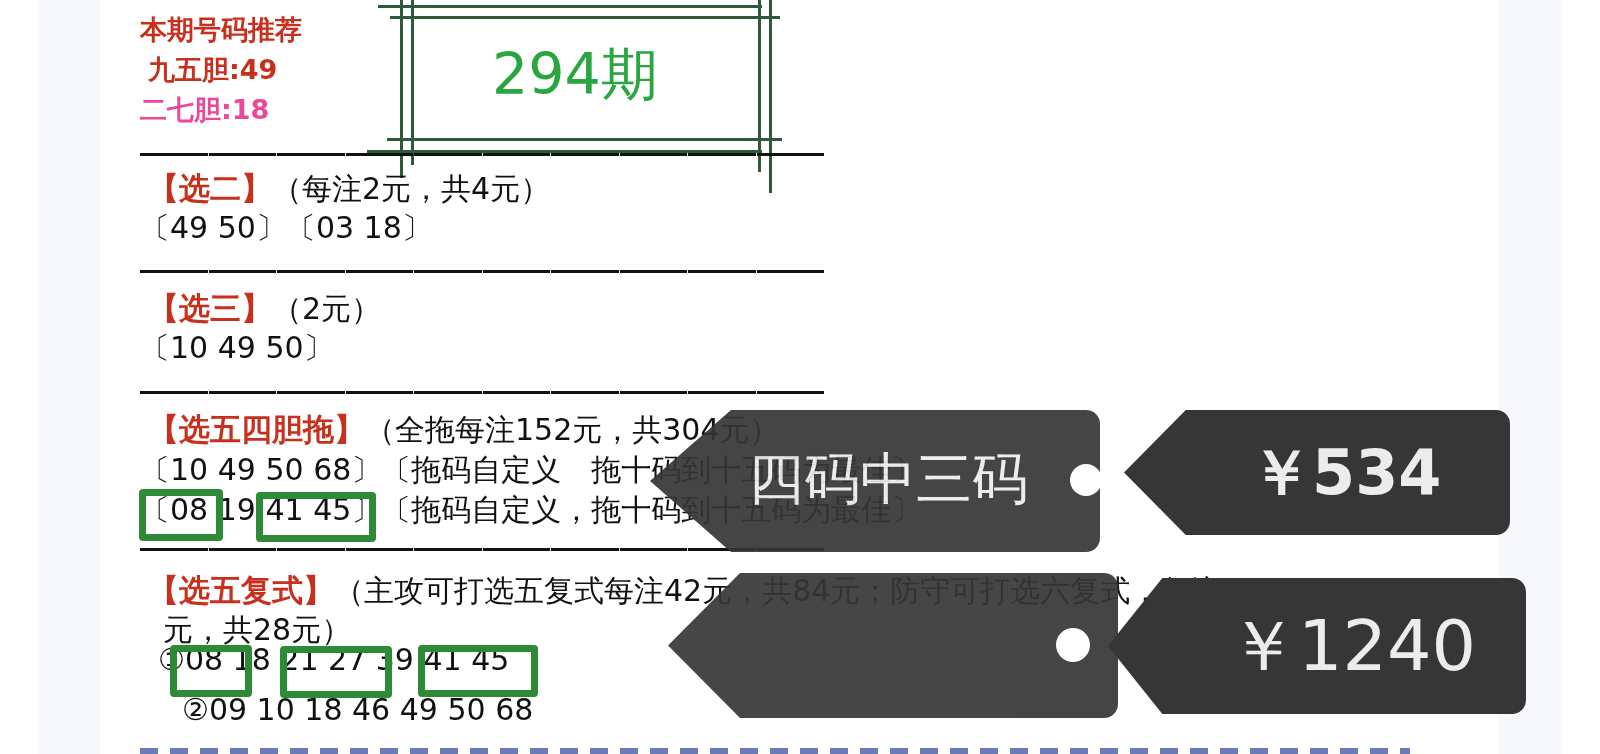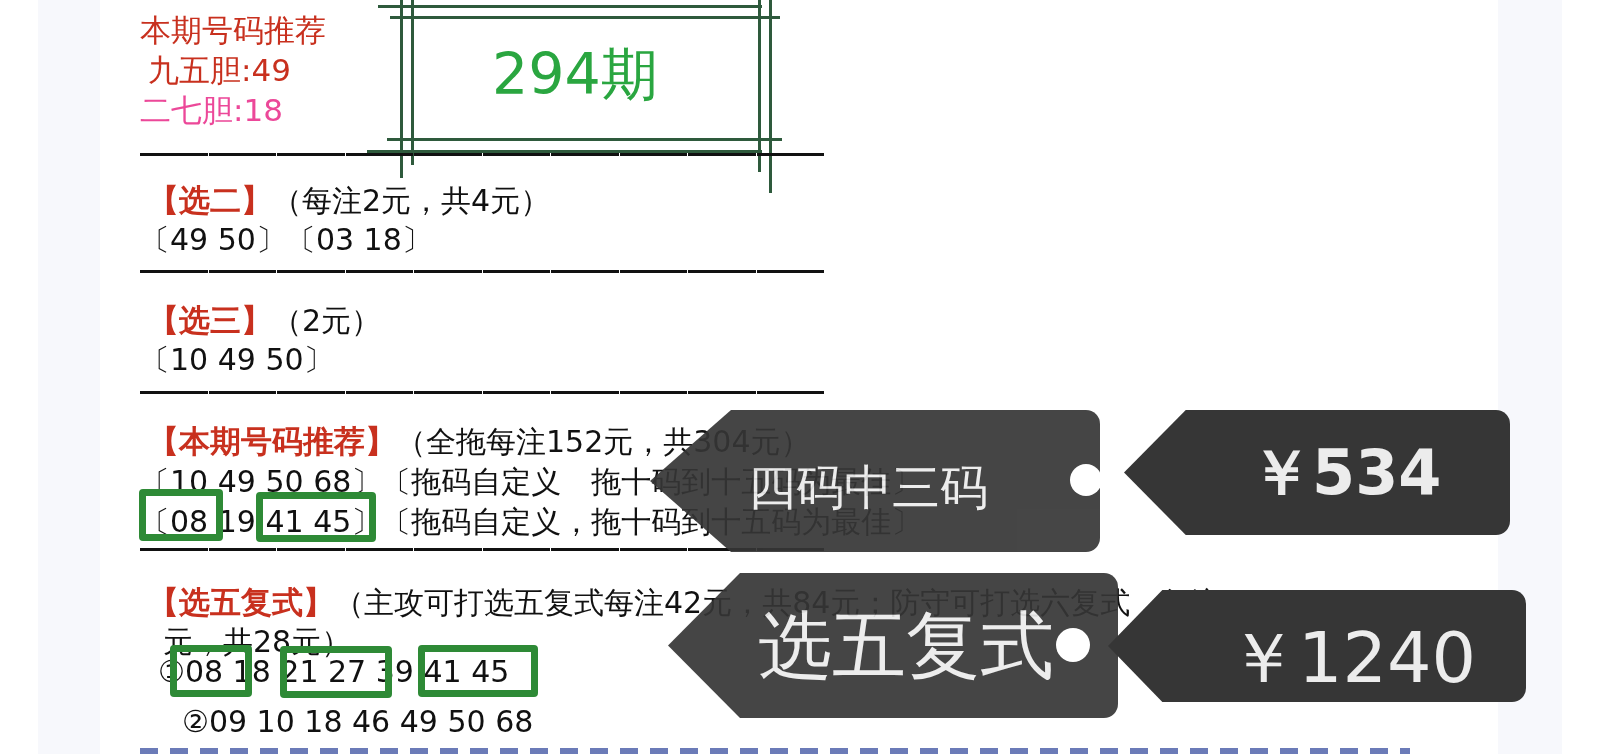"本期号码推荐" .hdr { font-size: 31px -> 27px; font-weight: normal -> bold }
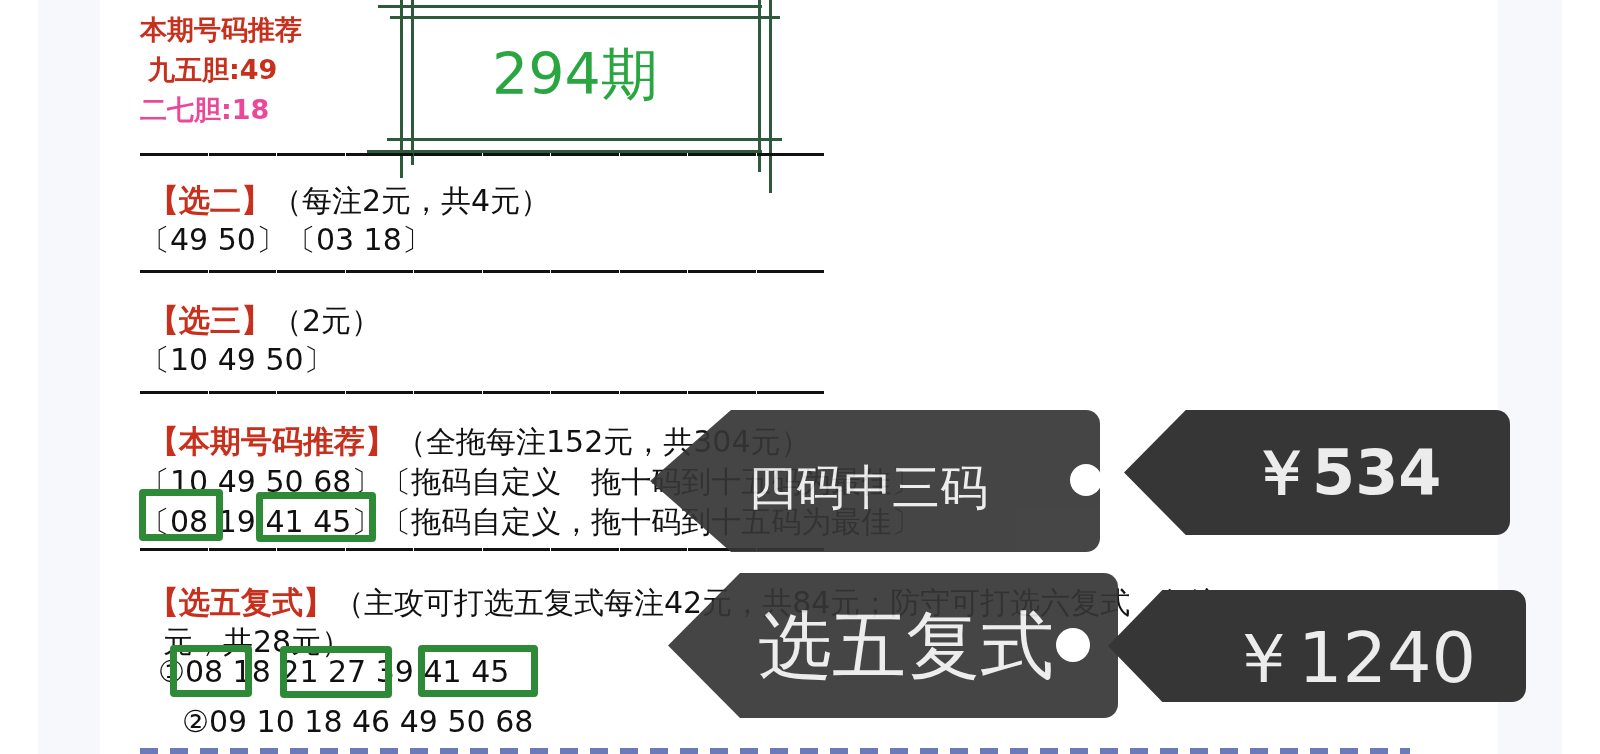"【选二】（每注2元，共4元）" .txt { line-height: 56px -> 32px }
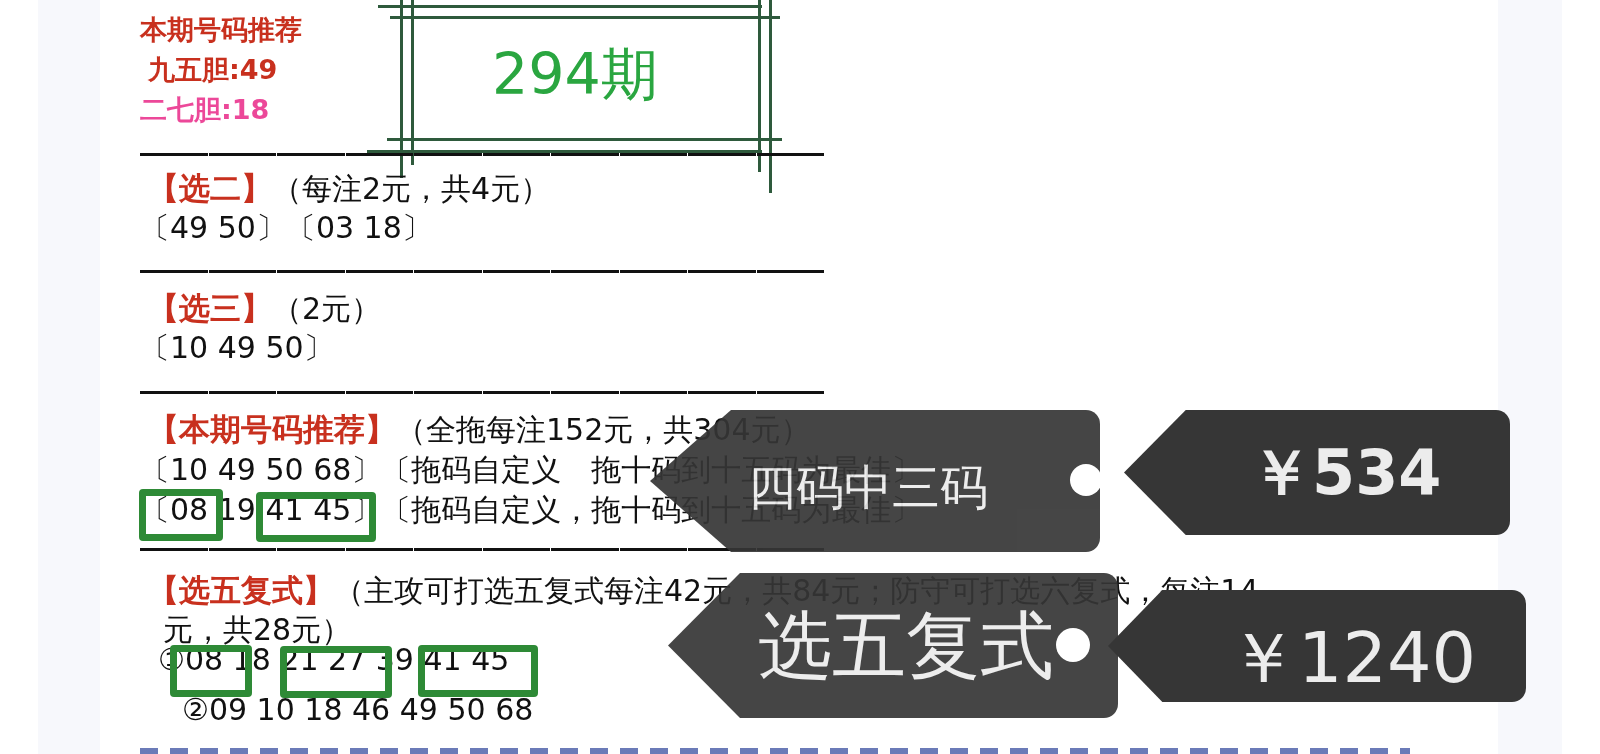"【本期号码推荐】" span.sec-title { text: 本期号码推荐 -> 选五四胆拖 }
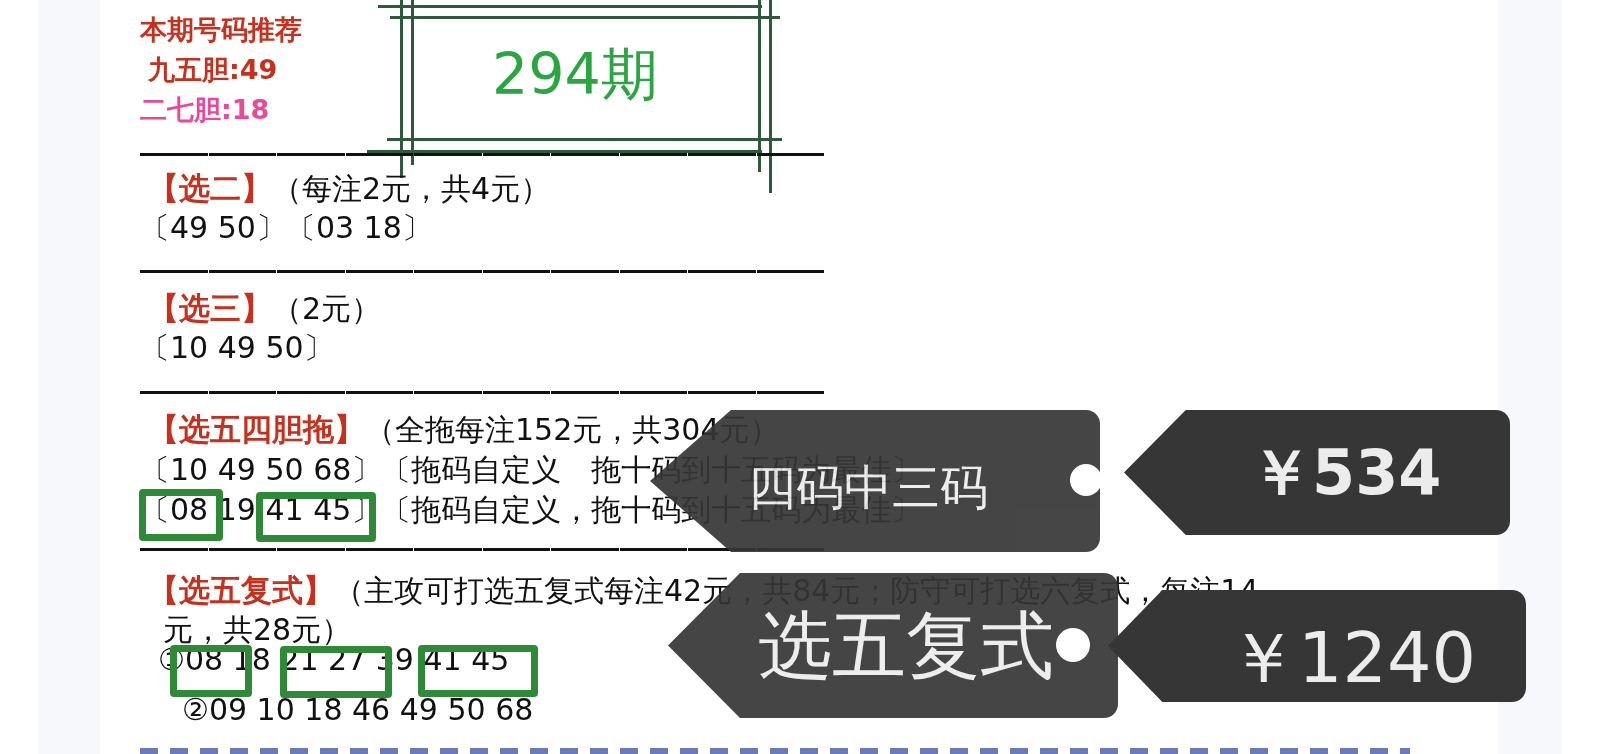"四码中三码" div.tag-label { font-size: 48px -> 56px; top: 32px -> 24px }
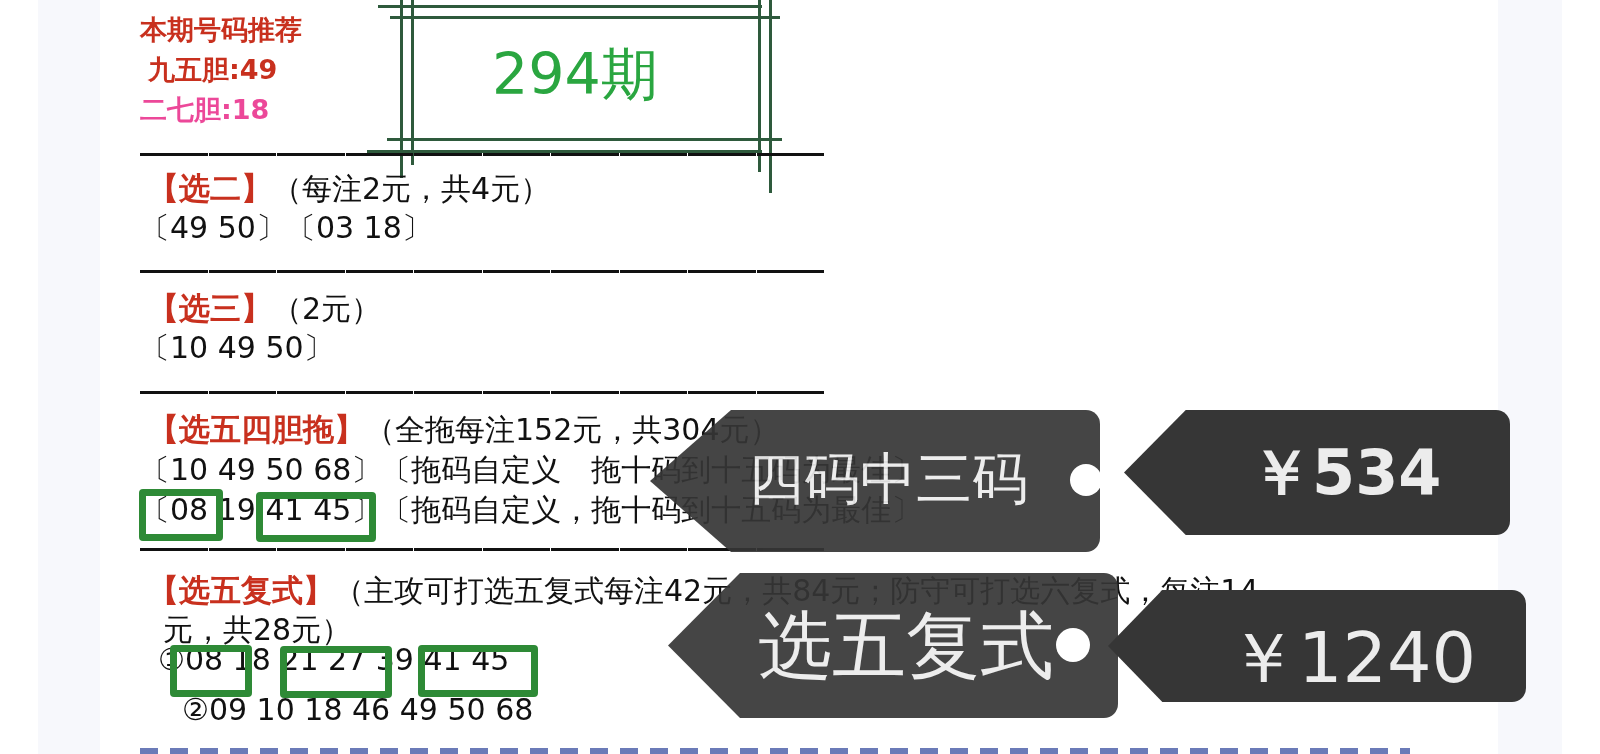"选五复式" div.tag-label { html: <div>选五复式</div> -> none }
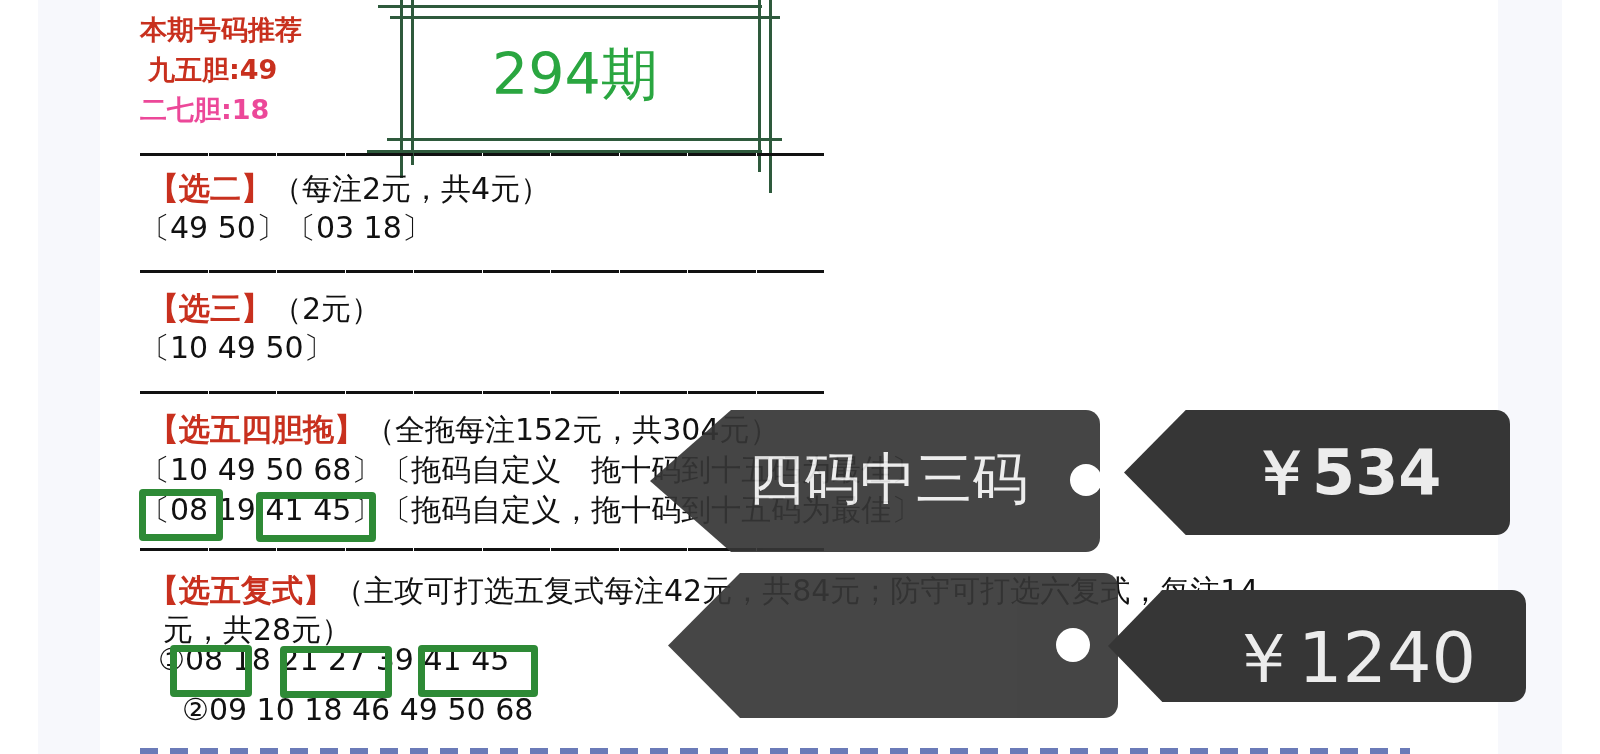"￥1240" div.tag { height: 112px -> 136px; top: 590px -> 578px }
